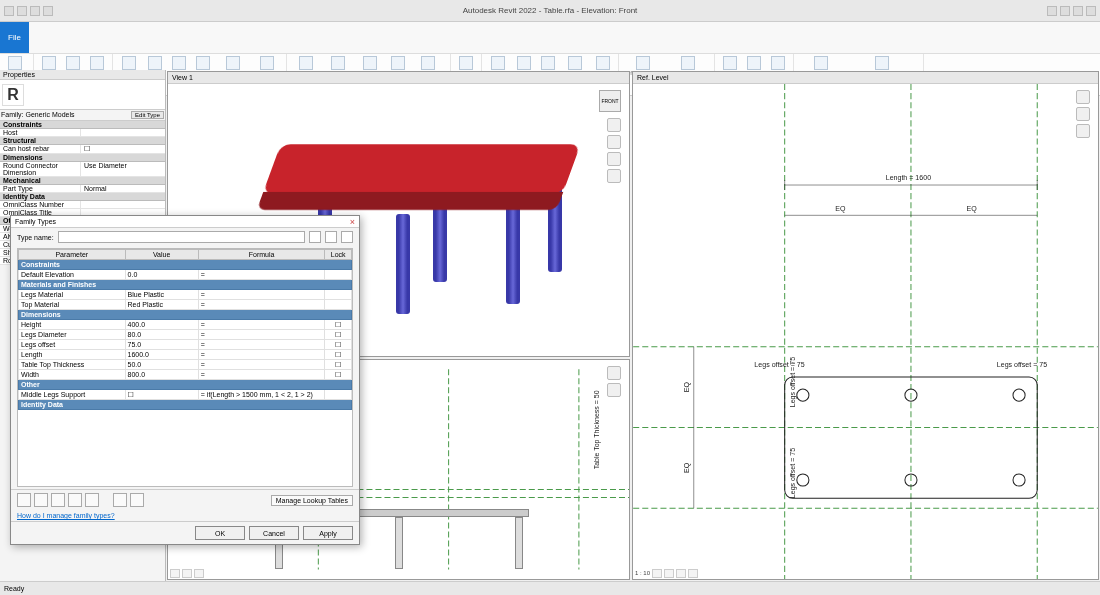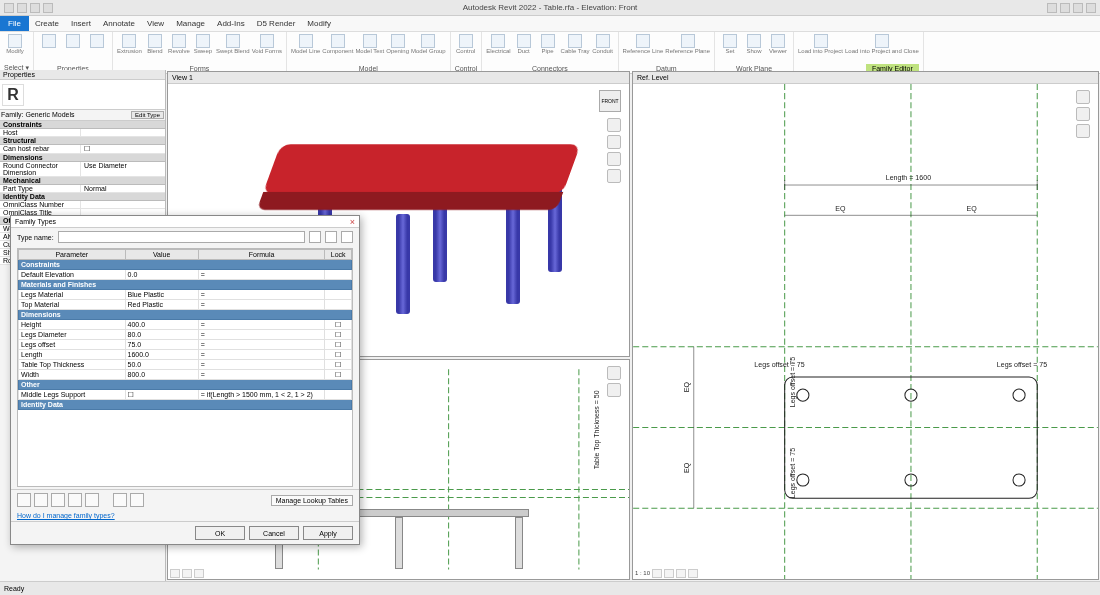"Autodesk Revit 2022 - Table.rfa" .titlebar { height: 16px -> 22px }
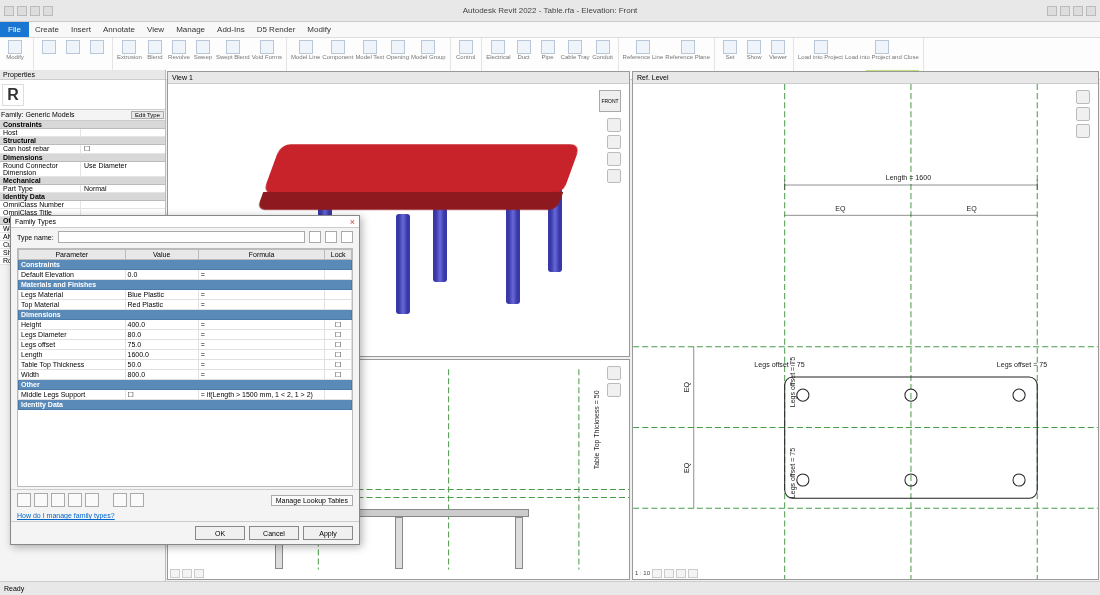"File" .menubar { height: 16px -> 32px }
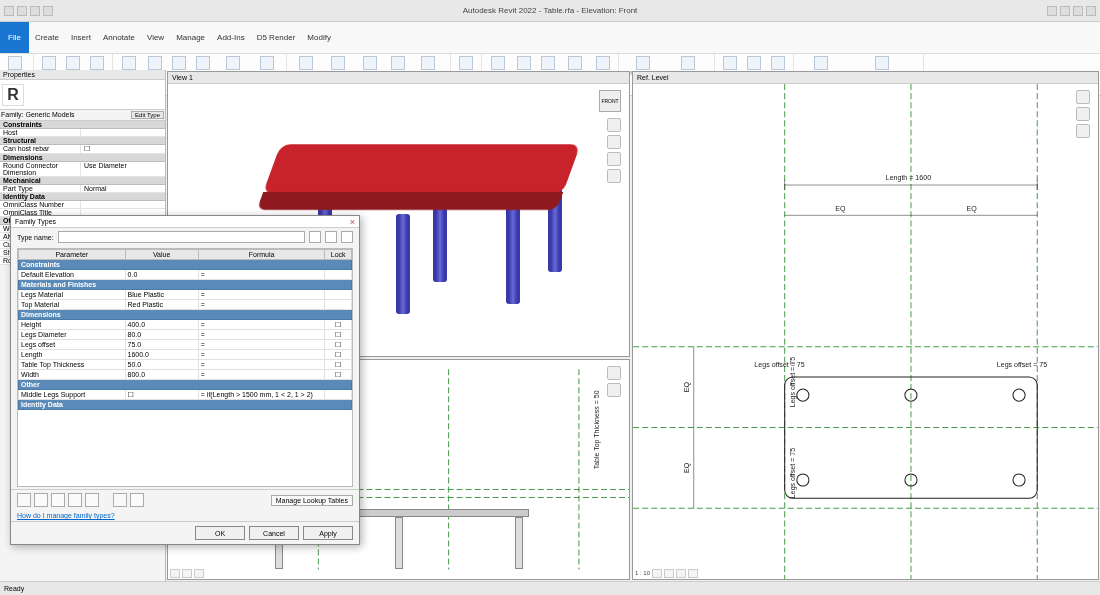"Create" div { html: <div> <span>Create</span> <span>Insert</span> <span>Annotate</span> <span>View</span> <span>Manage</span> <span>Add-Ins</span> <span>D5 Render</span> <span>Modify</span> </div> -> none }
